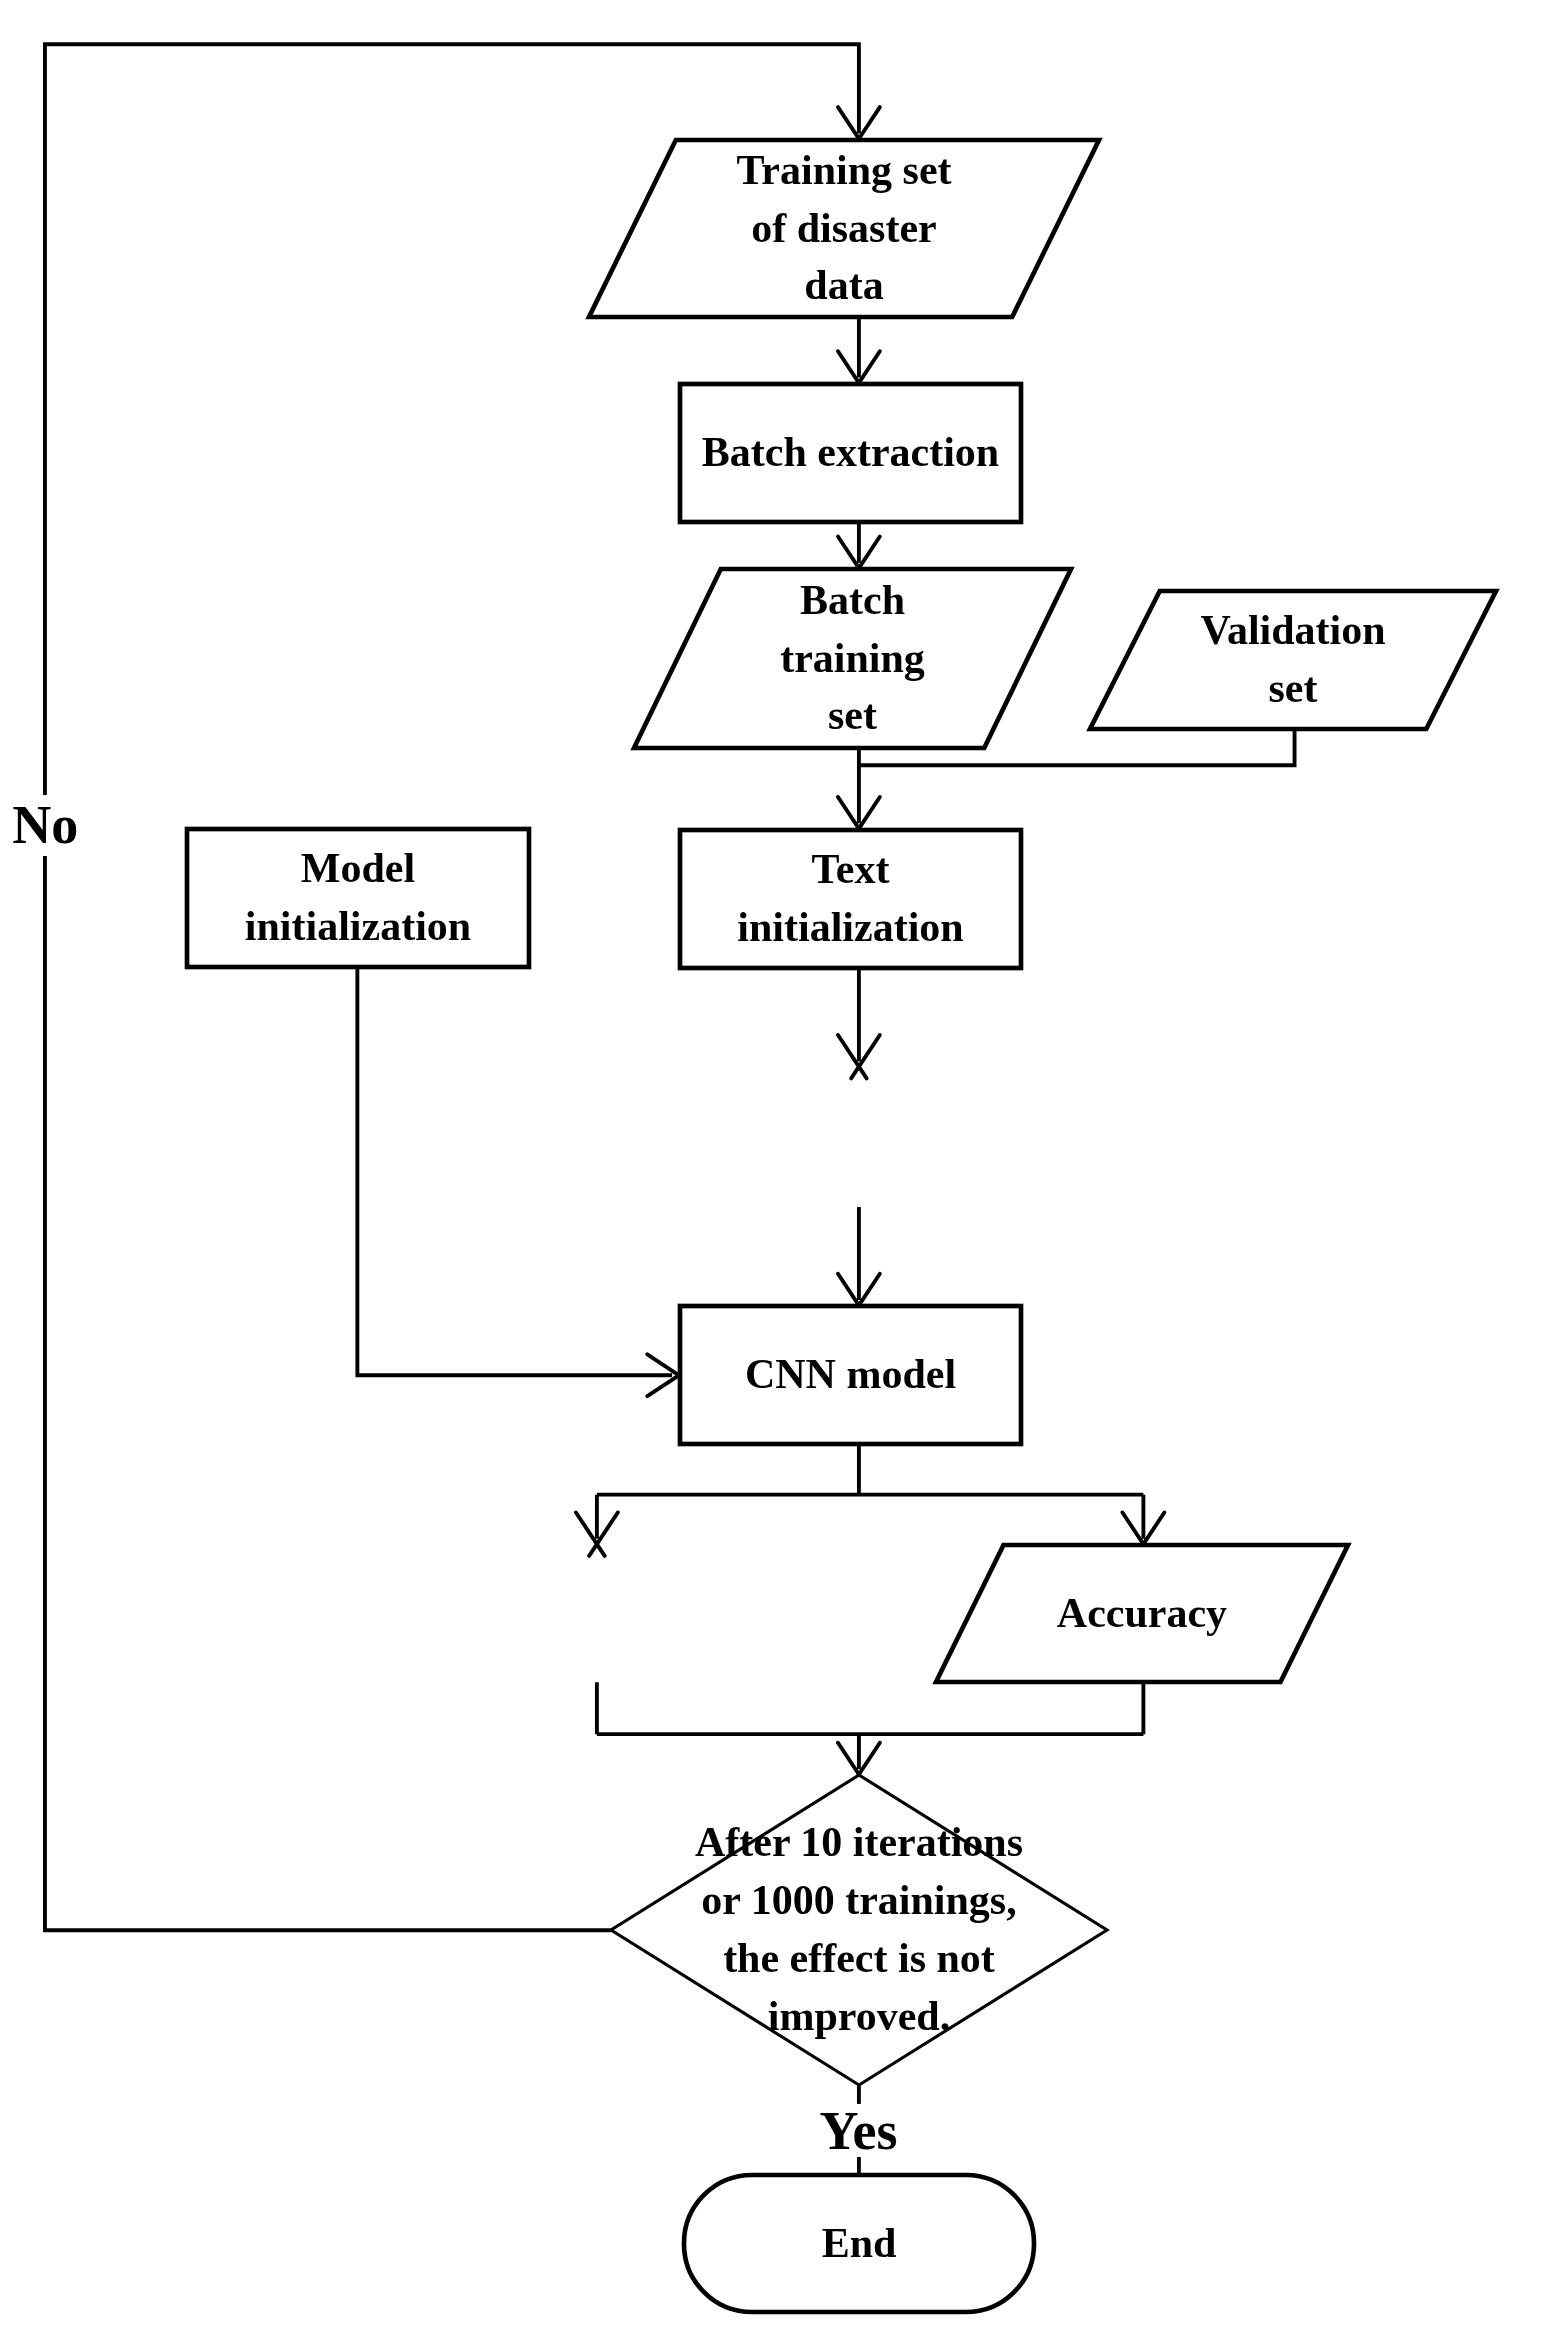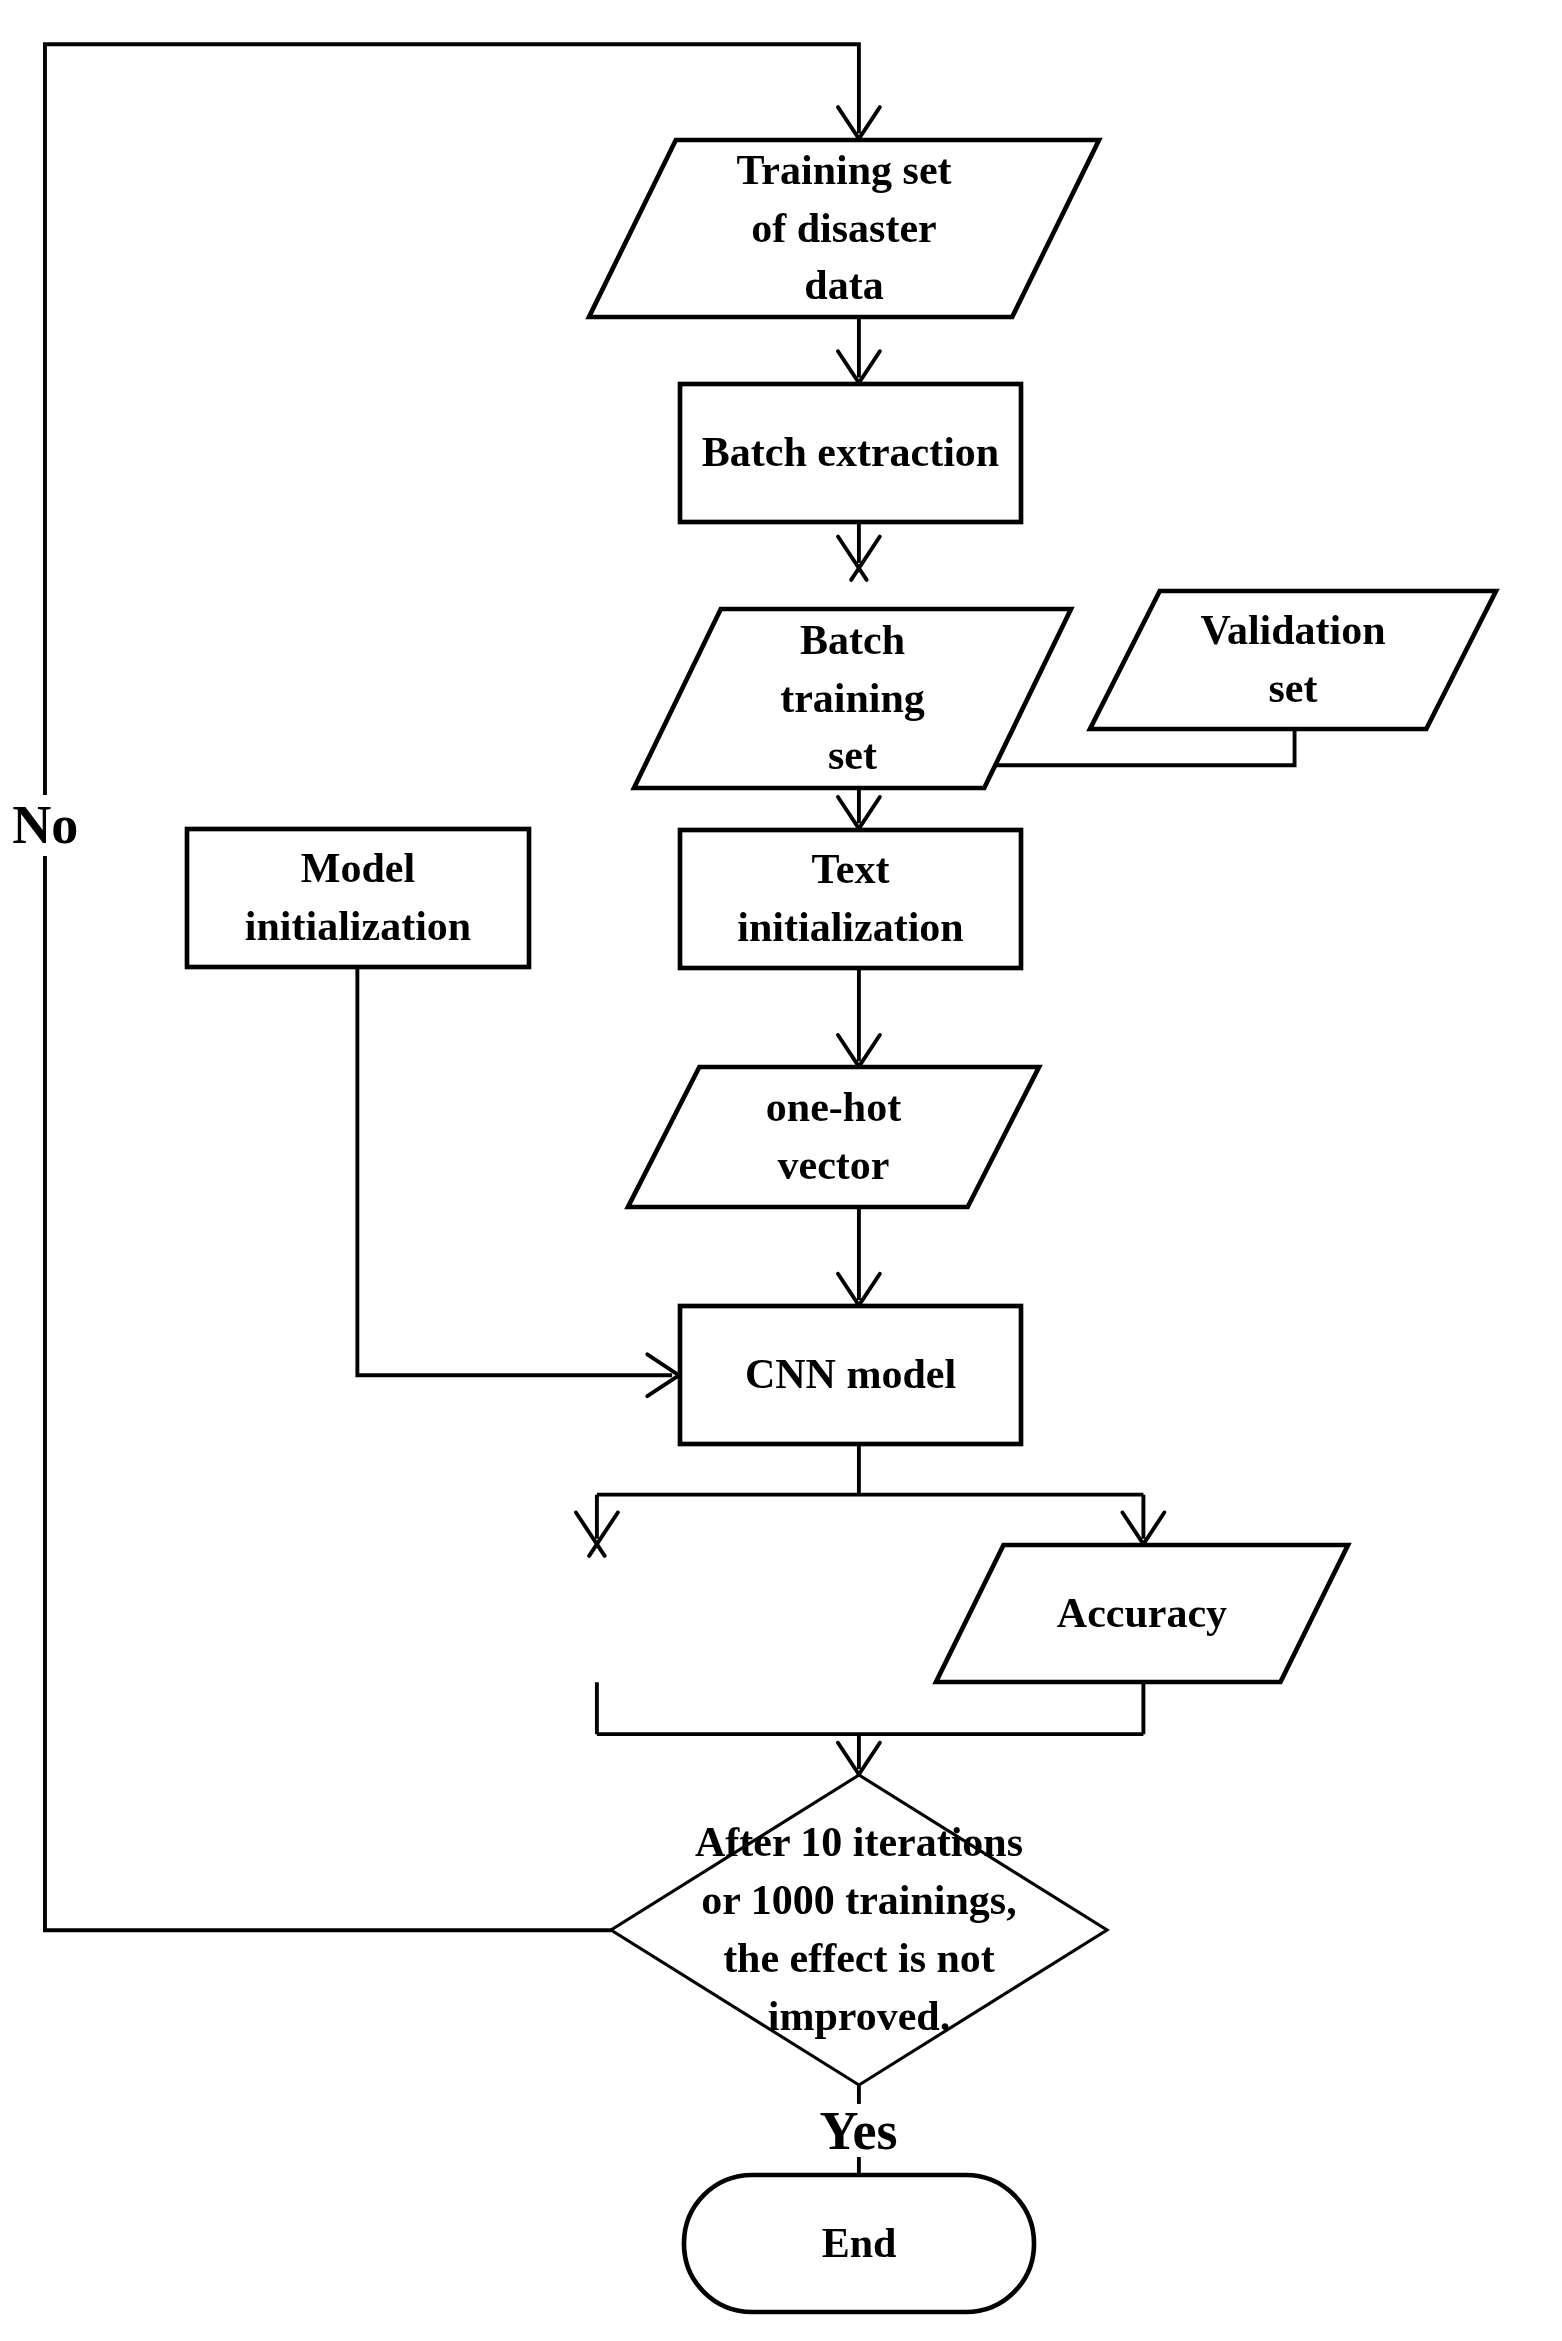"Batch" div.node { margin-top: 40px -> none }
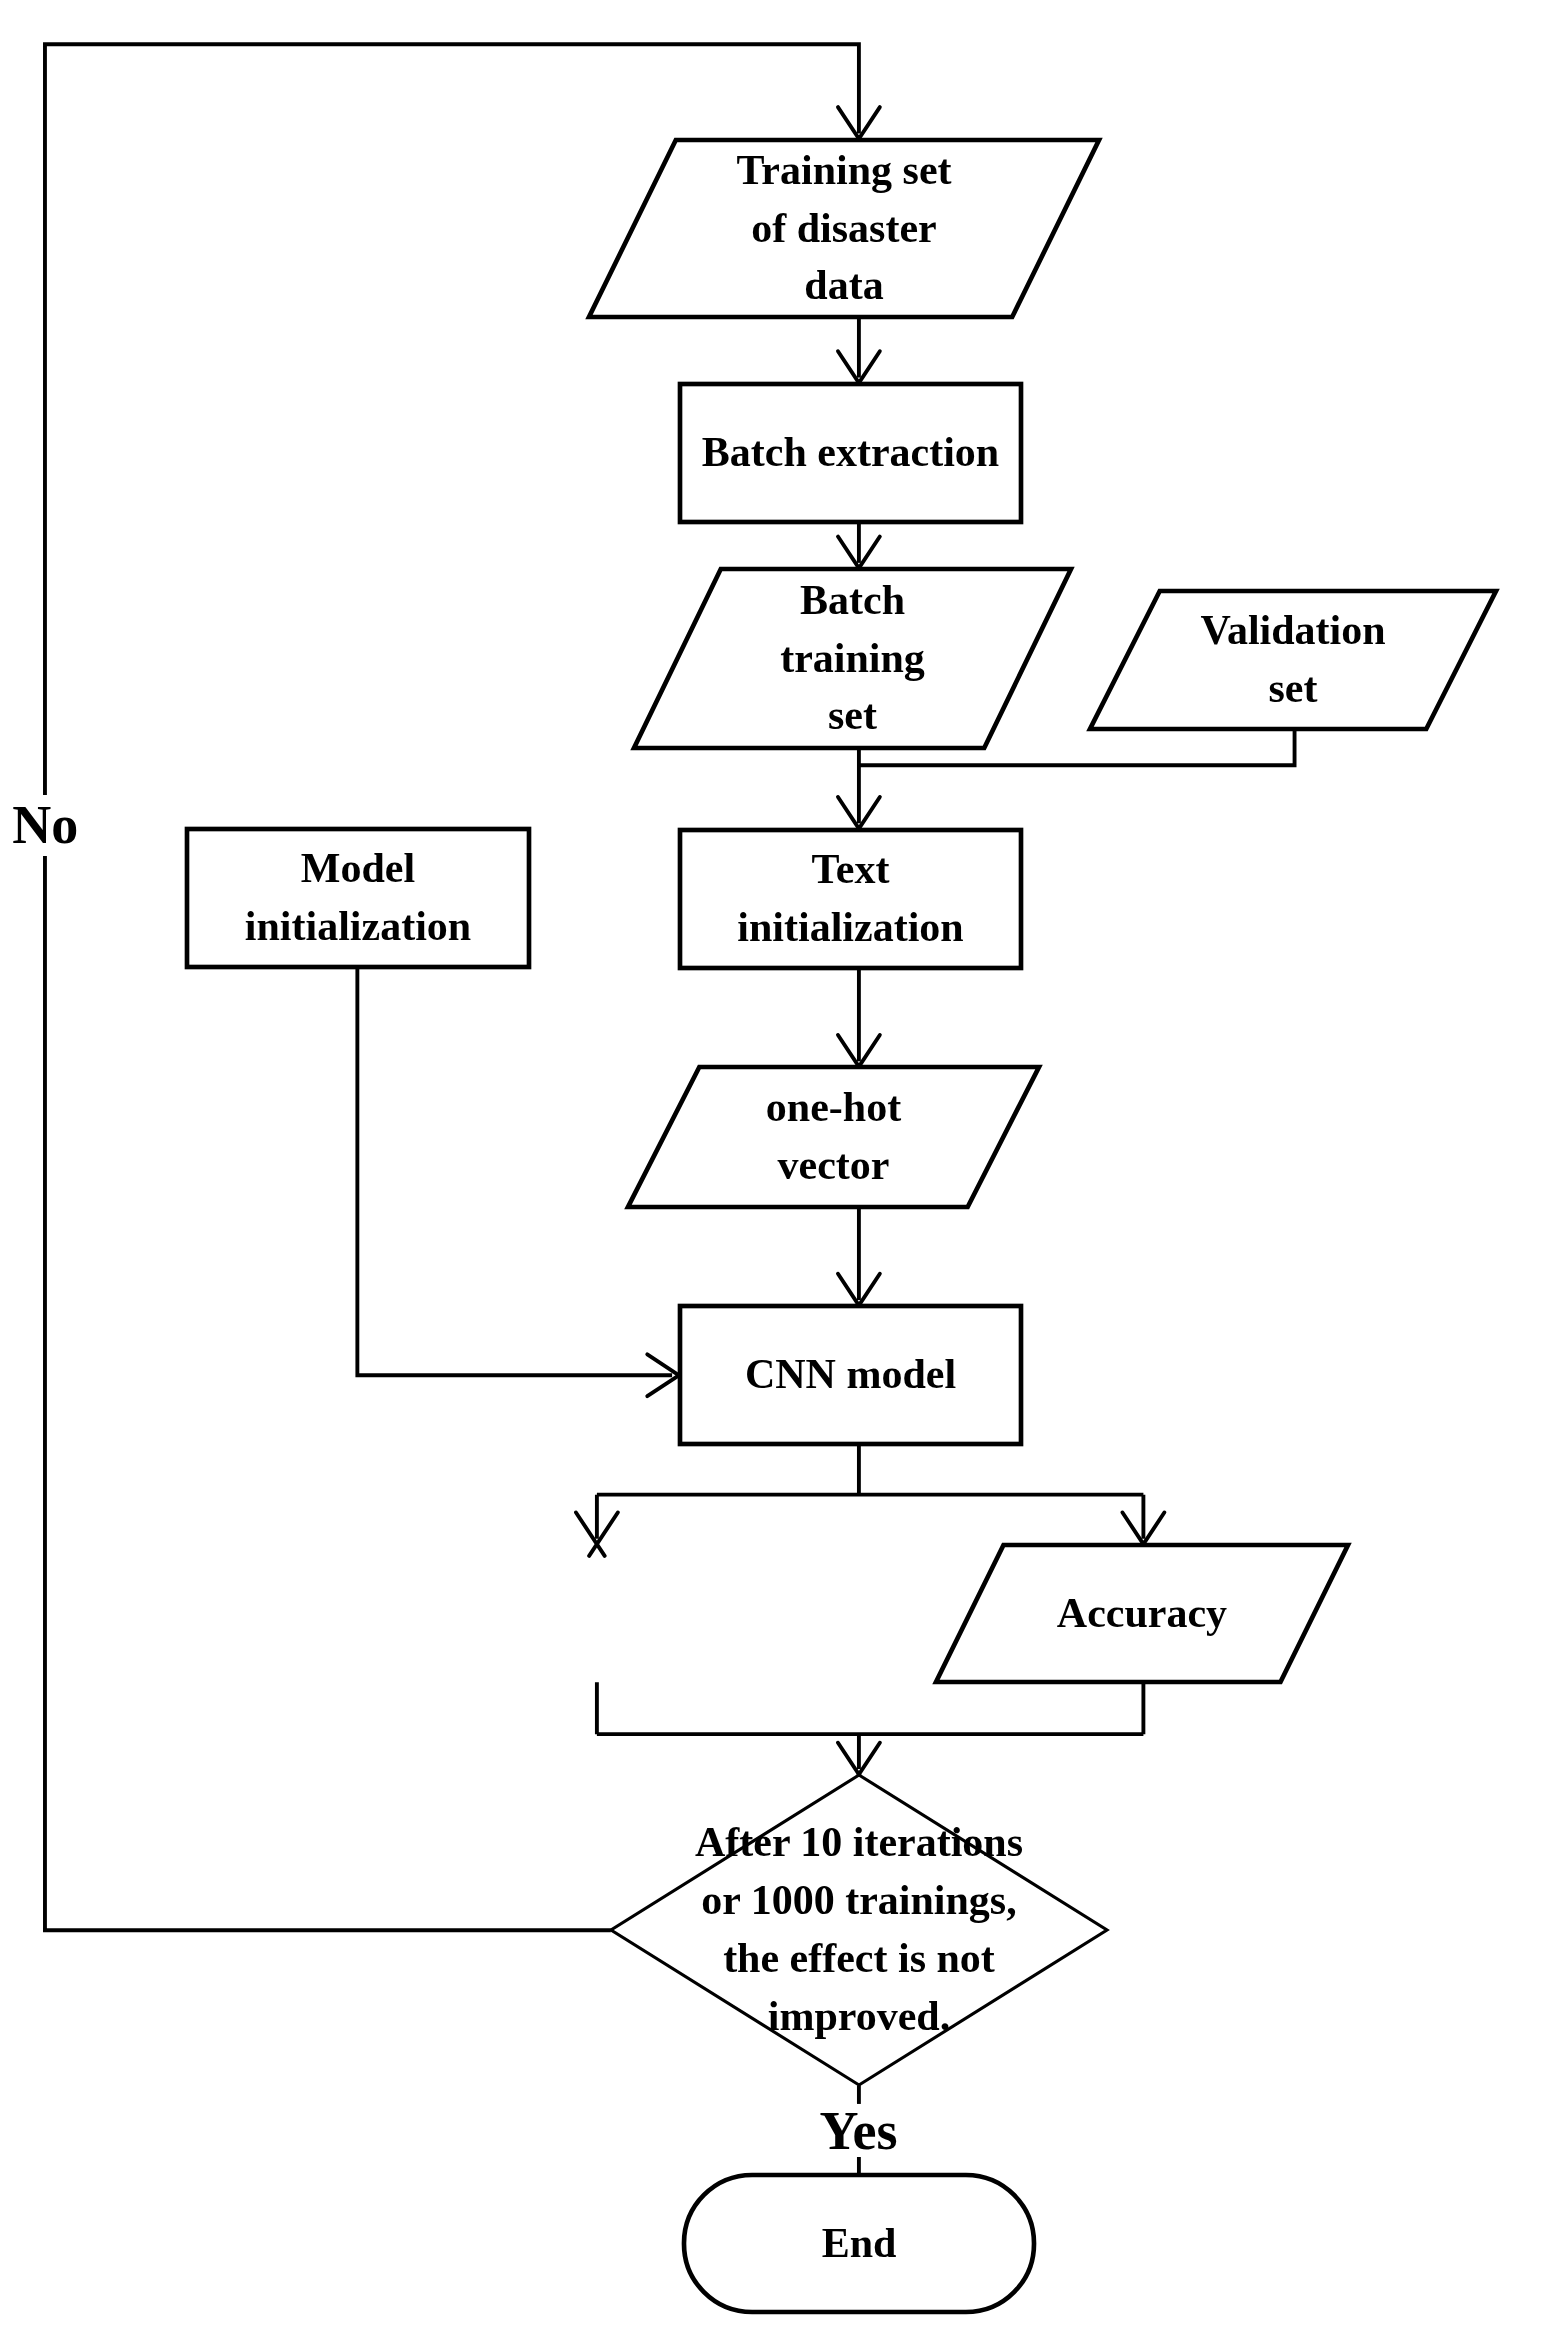"one-hot" div.node { html: <div> <svg> <polygon></polygon> </svg> <div>one-hot vector</div> </div> -> none }
